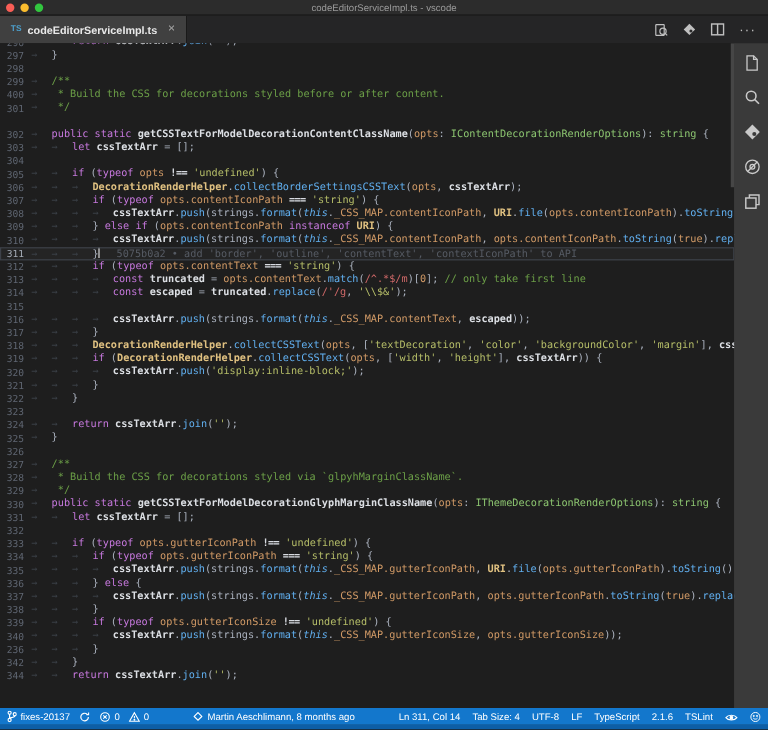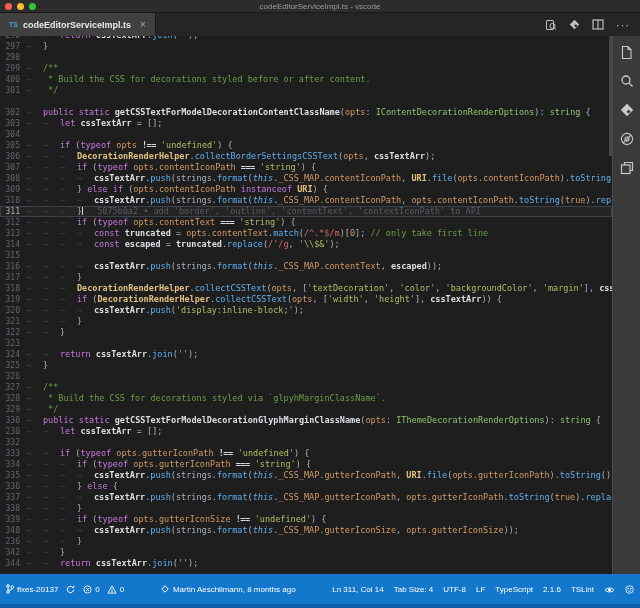"230" span.gutter { text: 230 -> 331 }
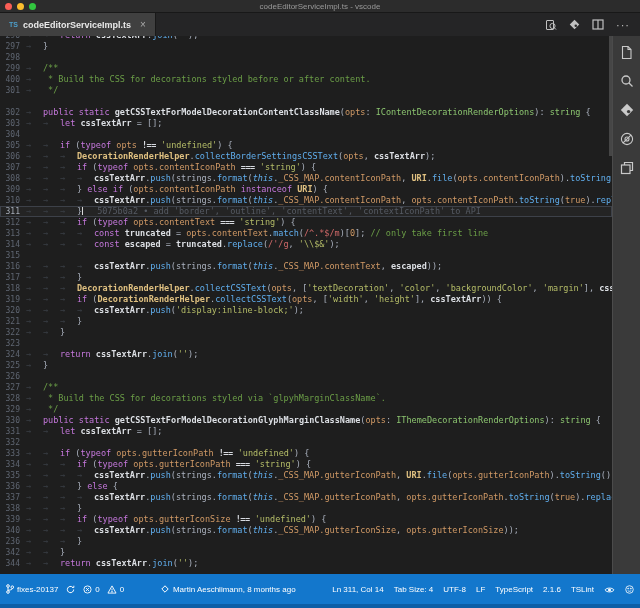"fixes-20137" .statusbar { height: 30px -> 14px }
